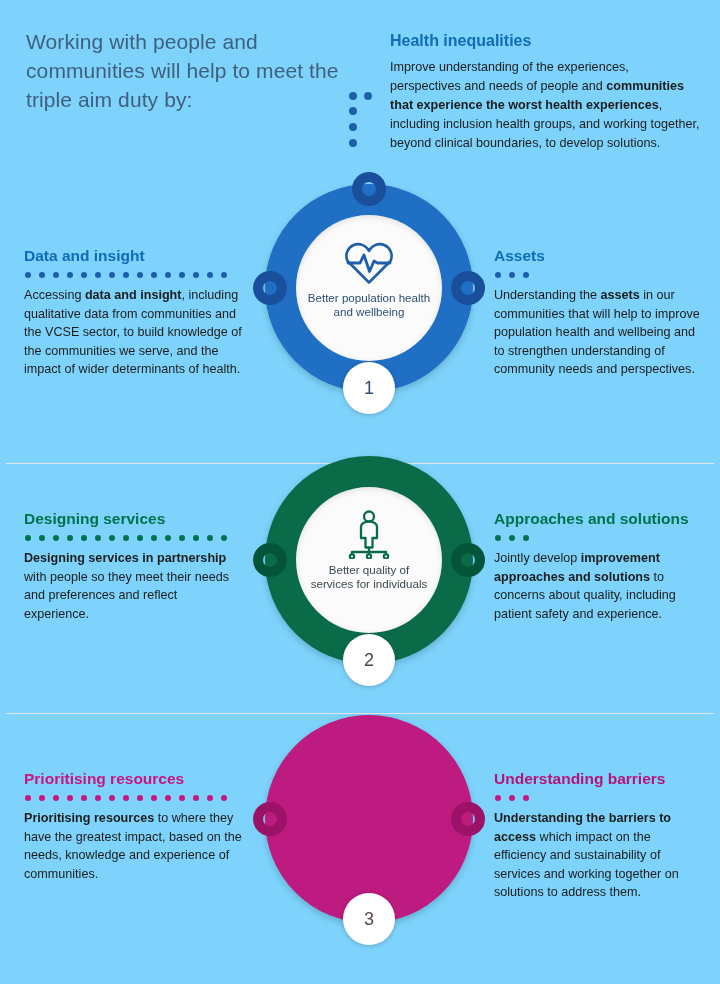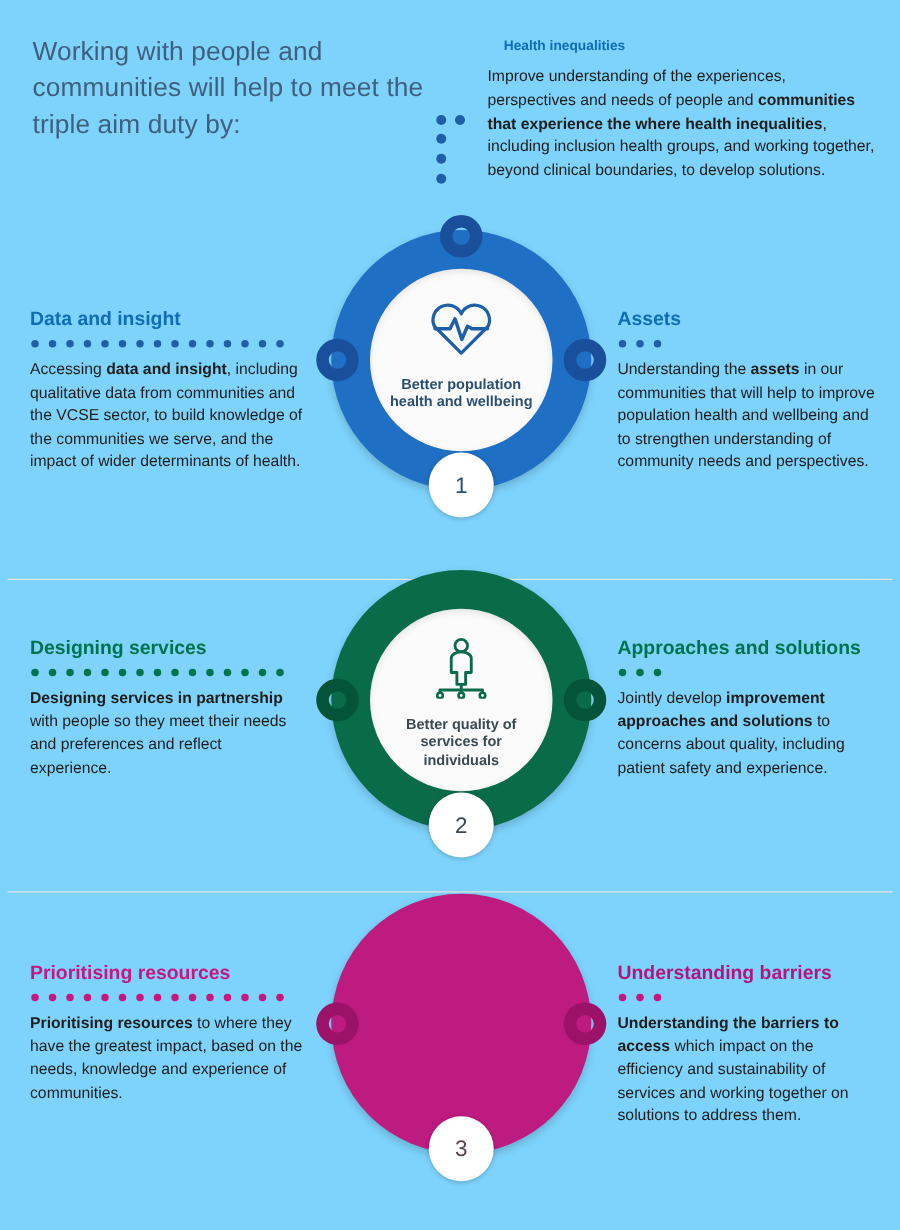"Health inequalities" #blk-health .btitle { font-size: 11px -> 16px; margin-left: 13px -> none }
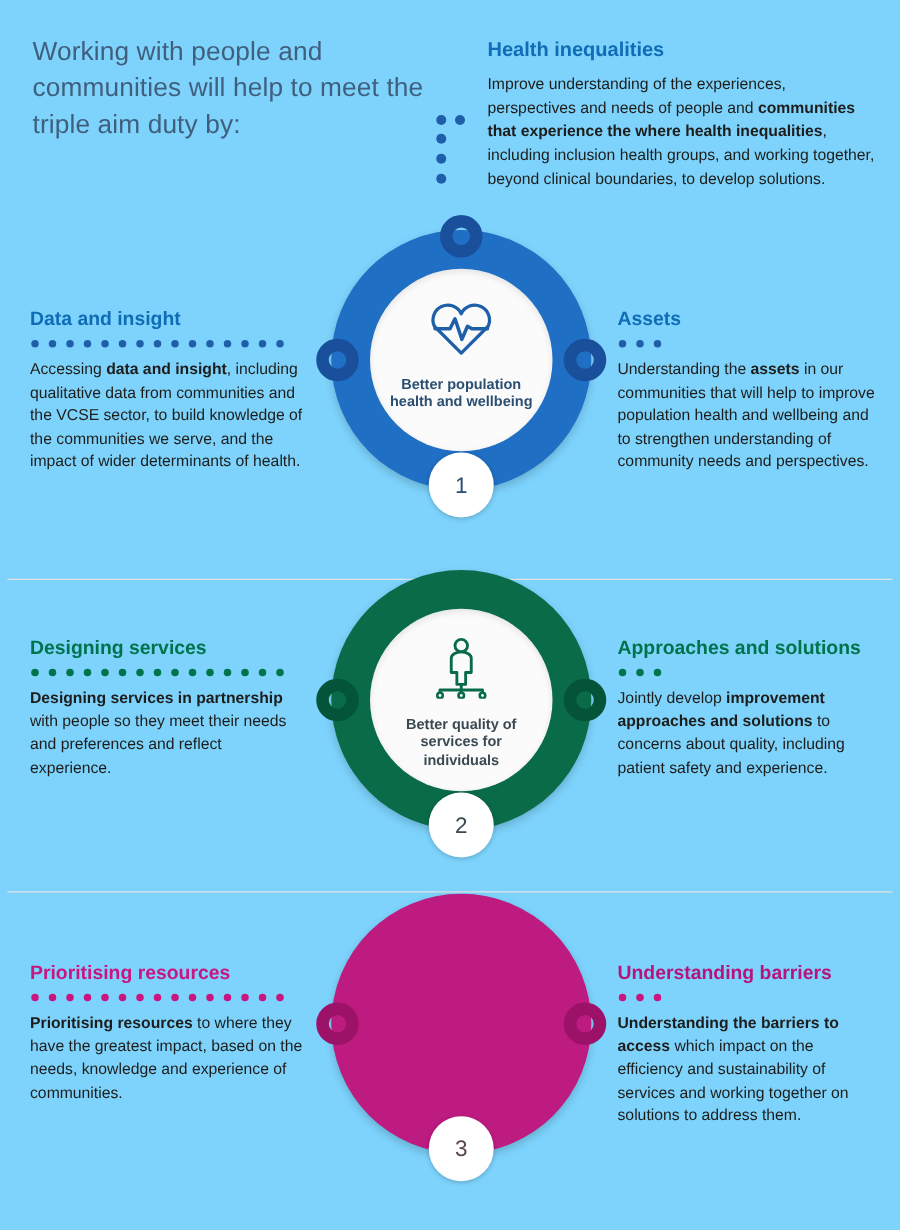"communities that experience the where" b { text: where health inequalities -> worst health experiences }
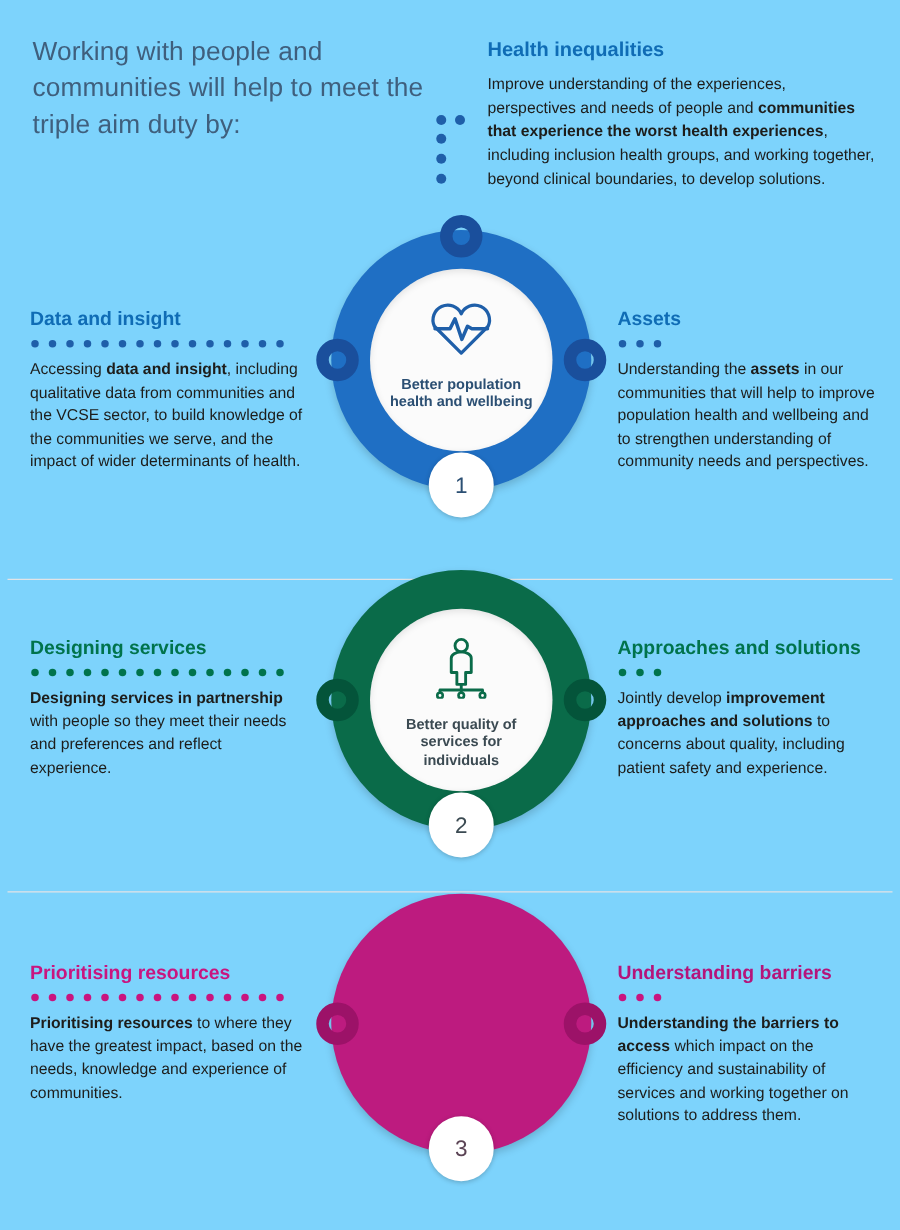"Better population health and wellbeing" .inner .ctext { font-weight: bold -> normal; margin-top: 12px -> 2px }
